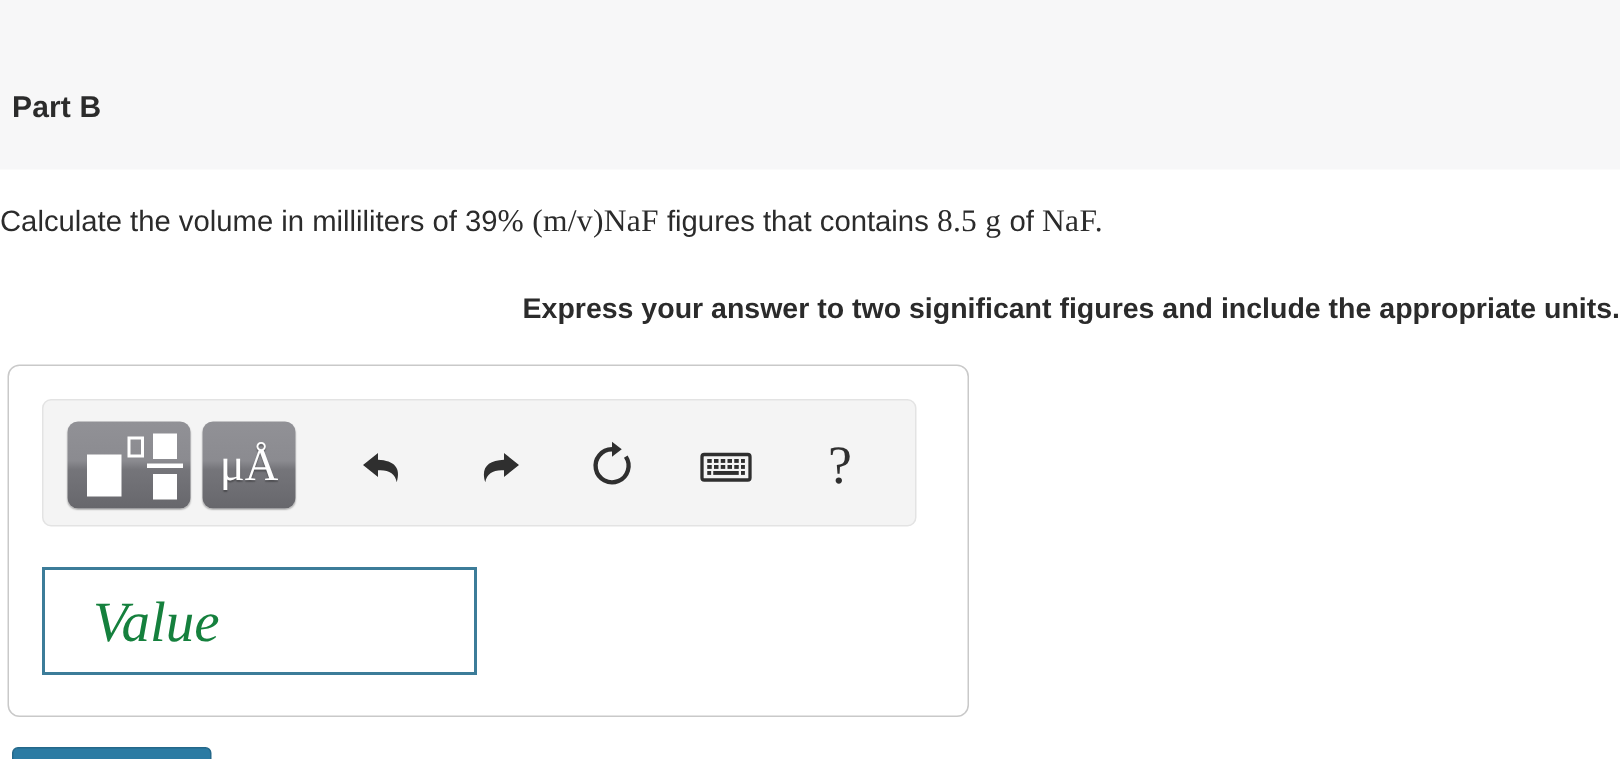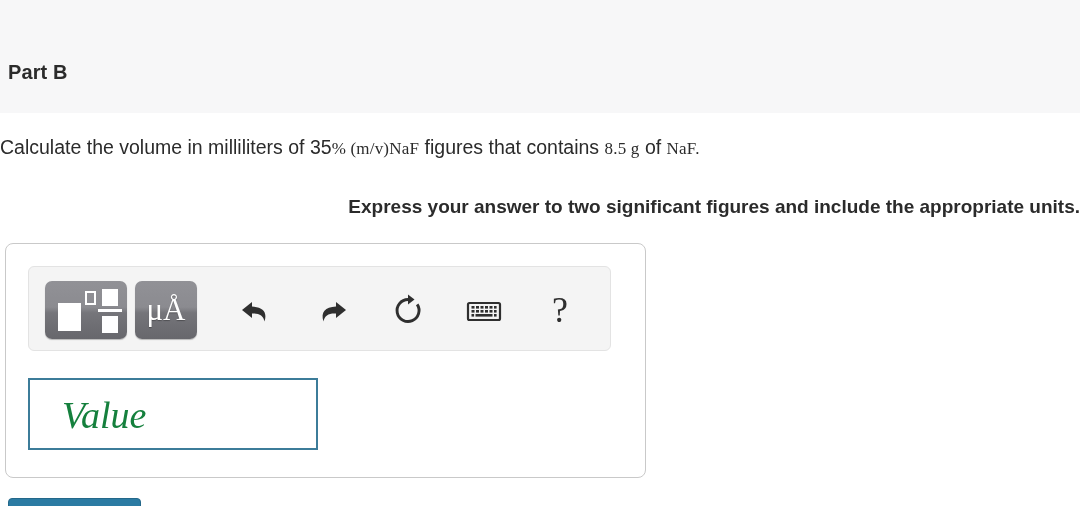"35" span { text: 35 -> 39 }
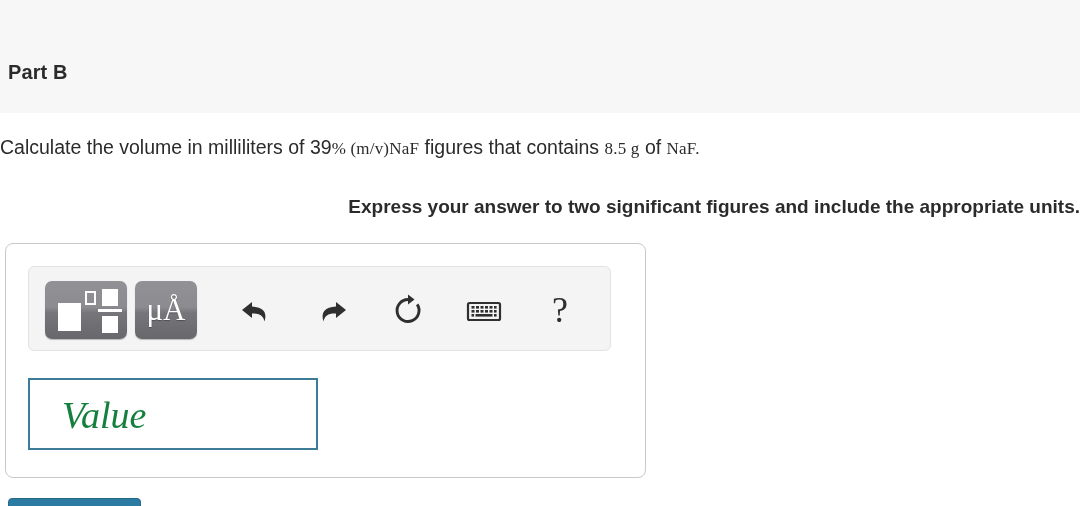"% (m/v)" .mathjax { font-size: 17px -> 21px }
